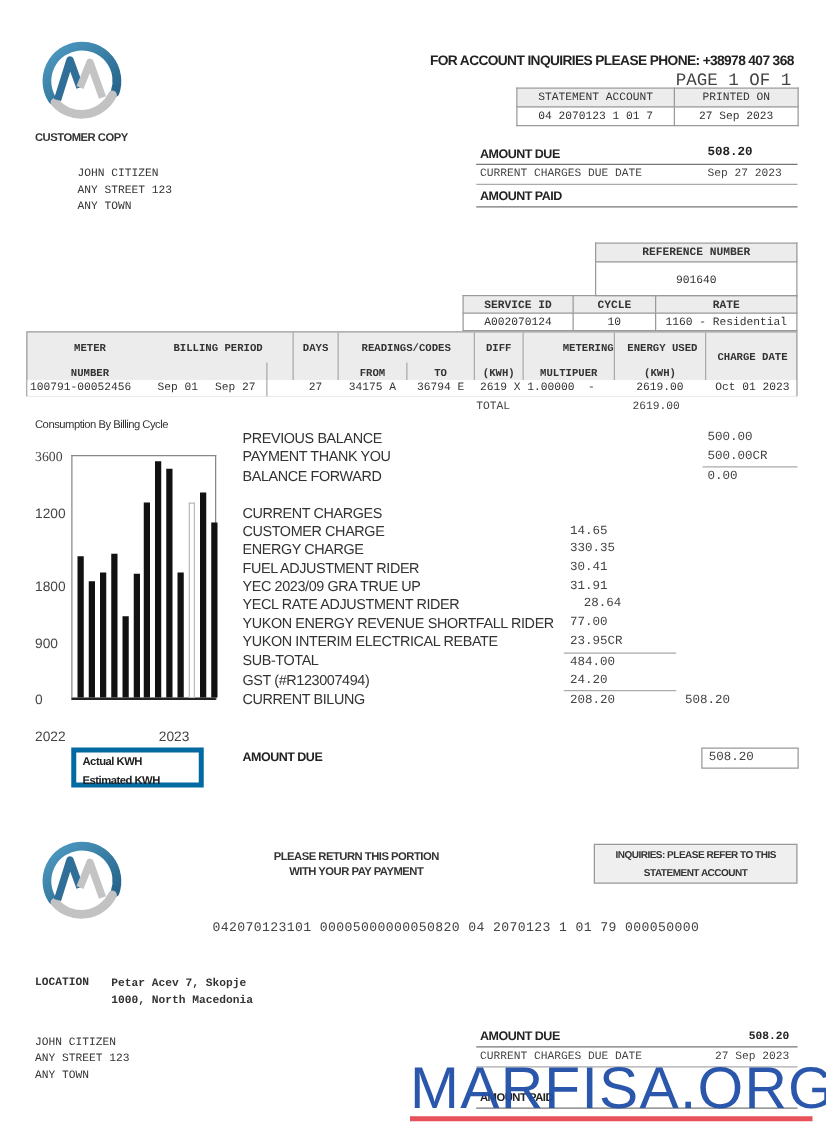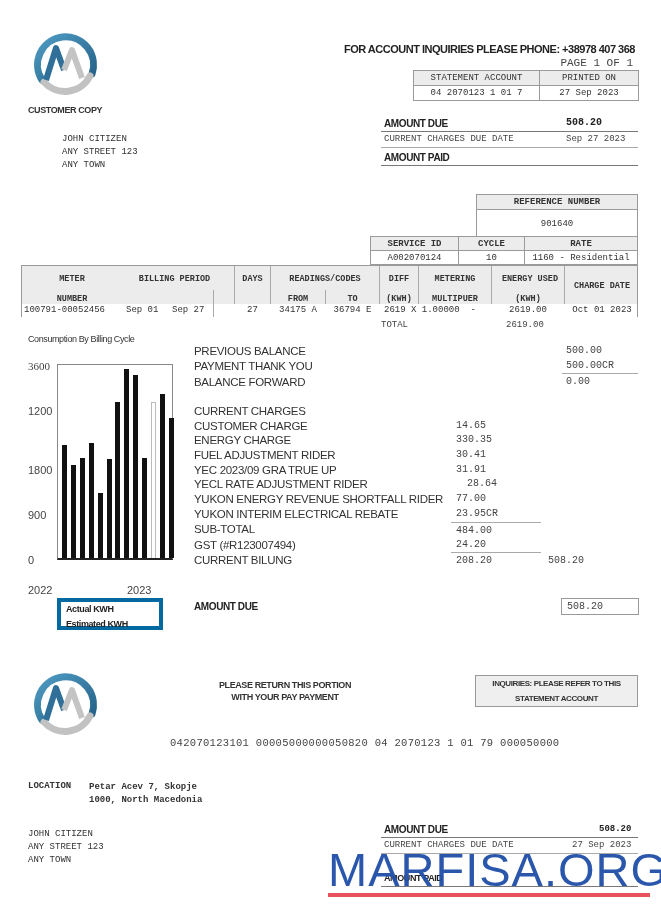"PAGE 1 OF 1" div.abs { font-size: 11px -> 14px }
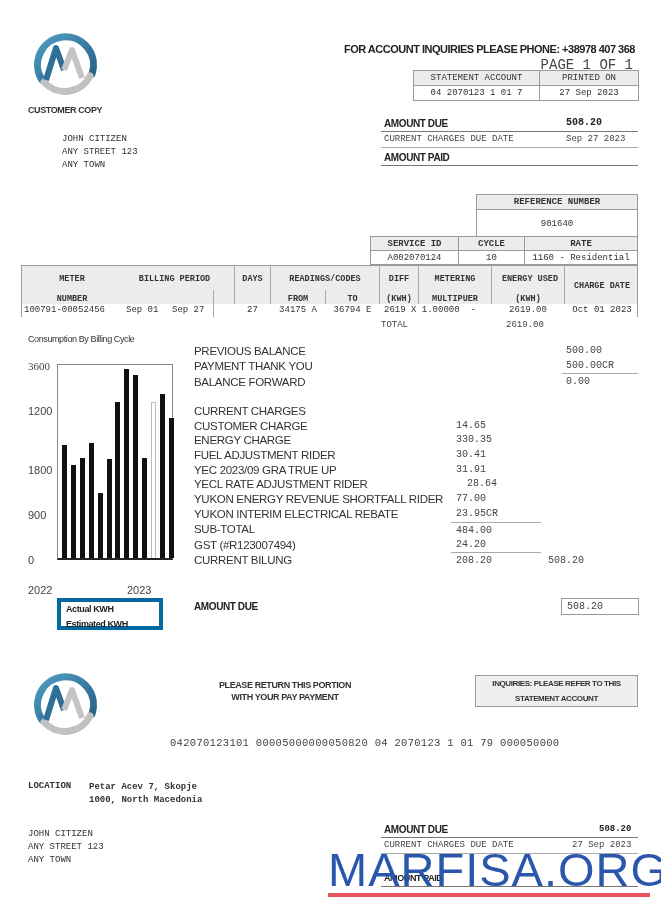"METERING" div.abs { text-align: center -> right }
